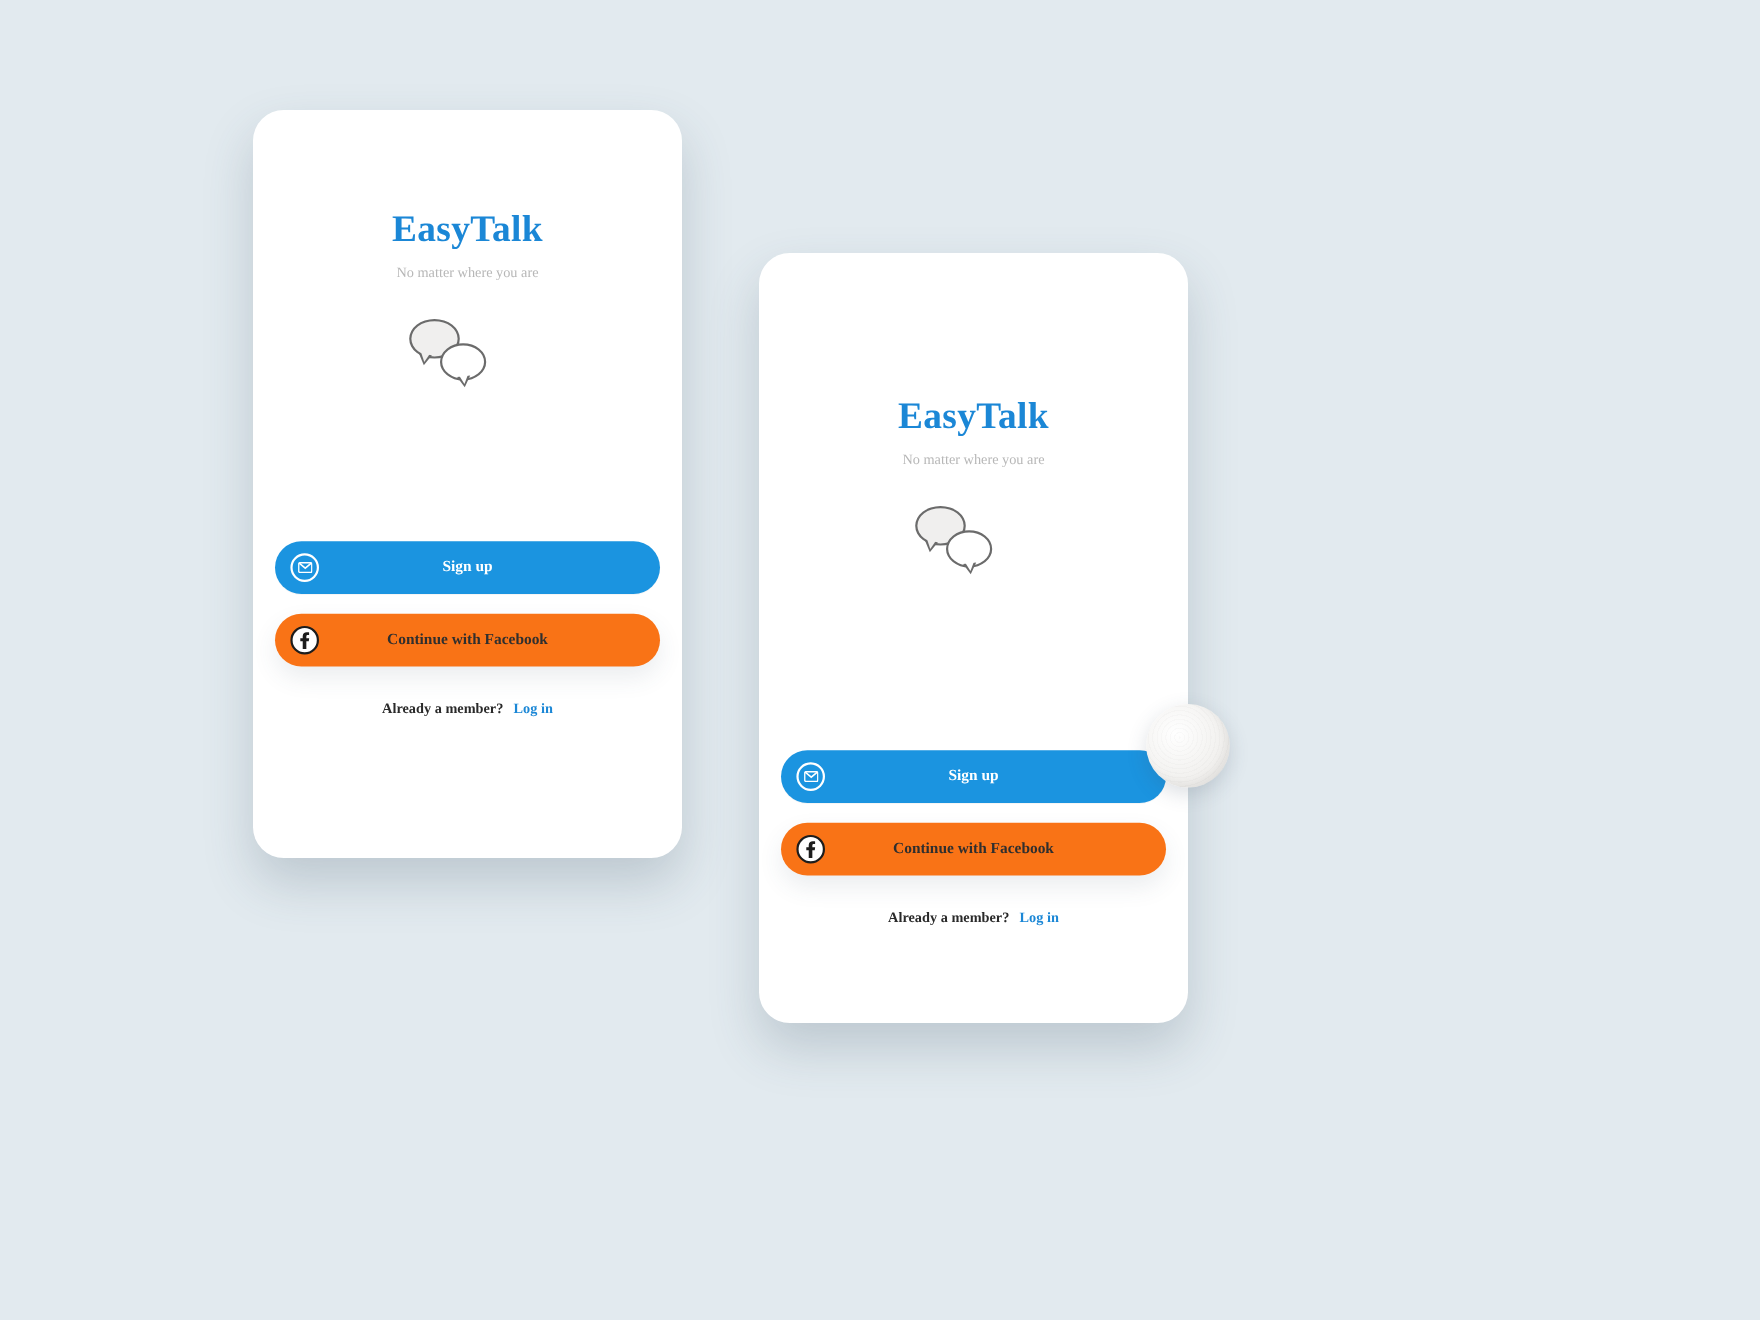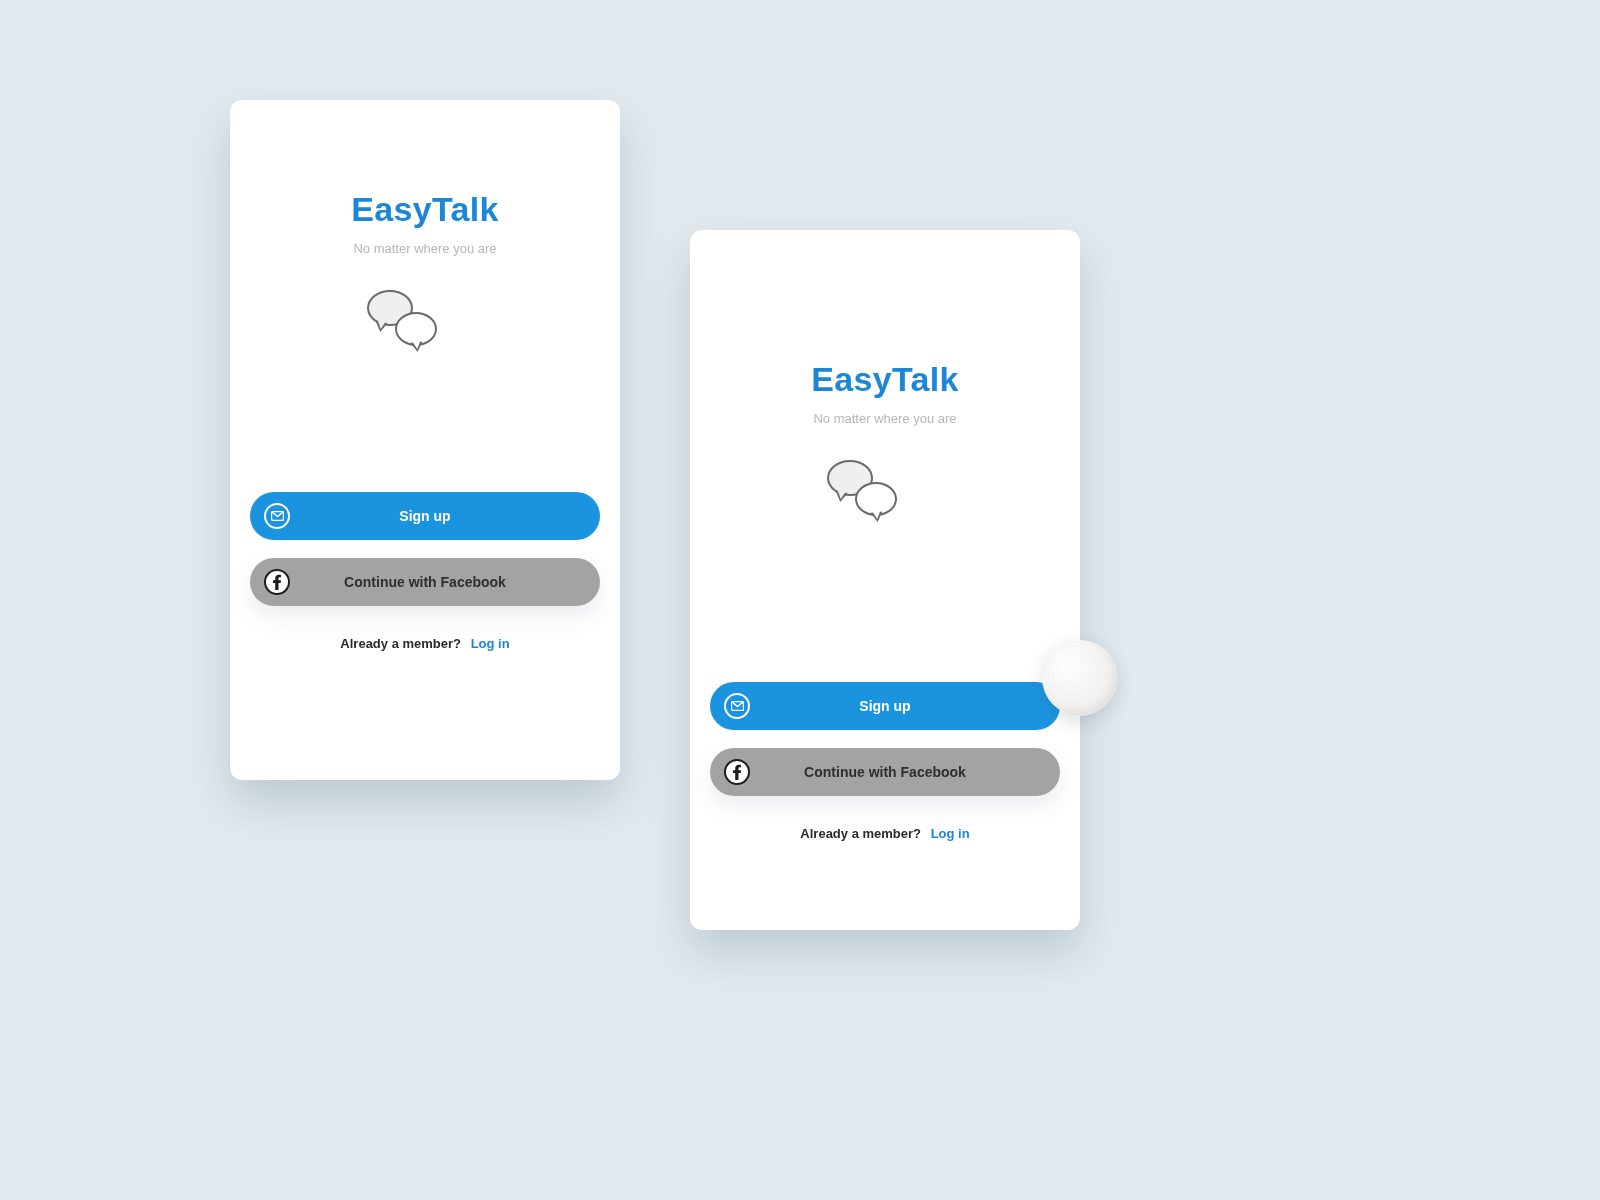"EasyTalk" .phone { border-radius: 12px -> 28px; font-family: none -> Liberation Serif, serif }
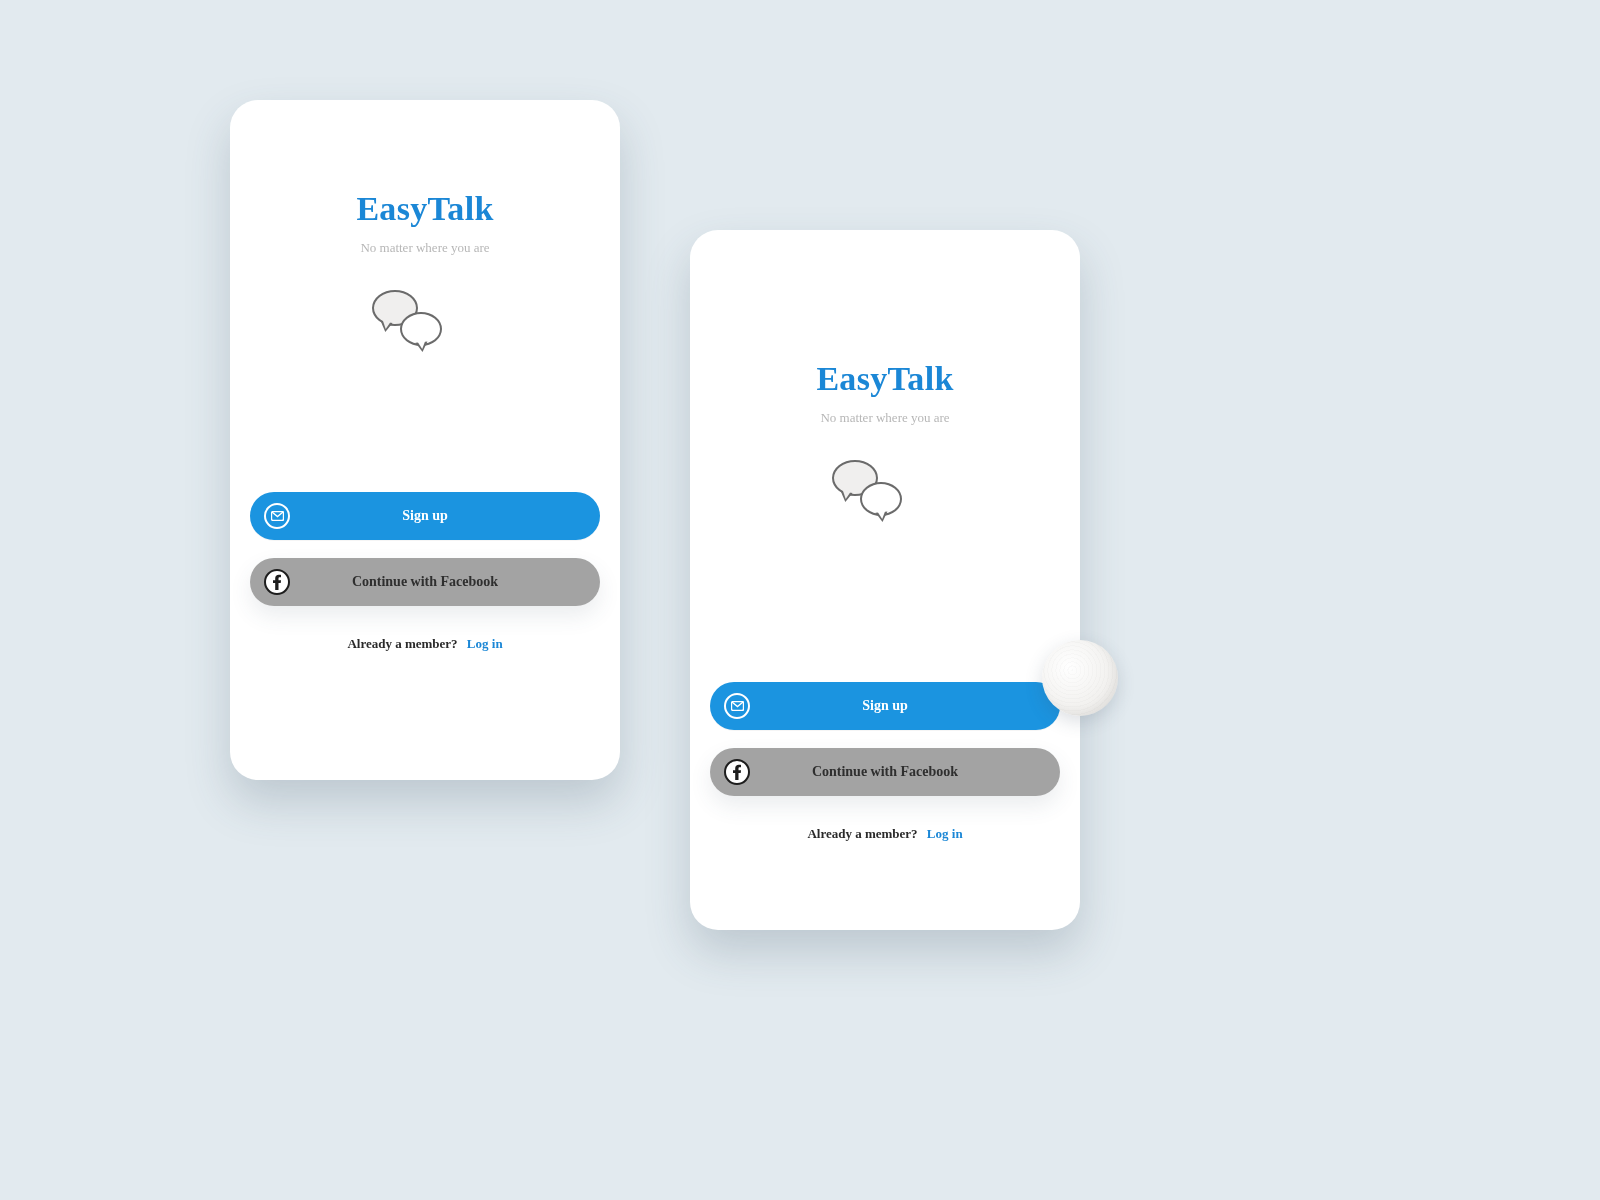"Continue with Facebook" .btn.secondary { background: #a3a3a3 -> #f97316 }
